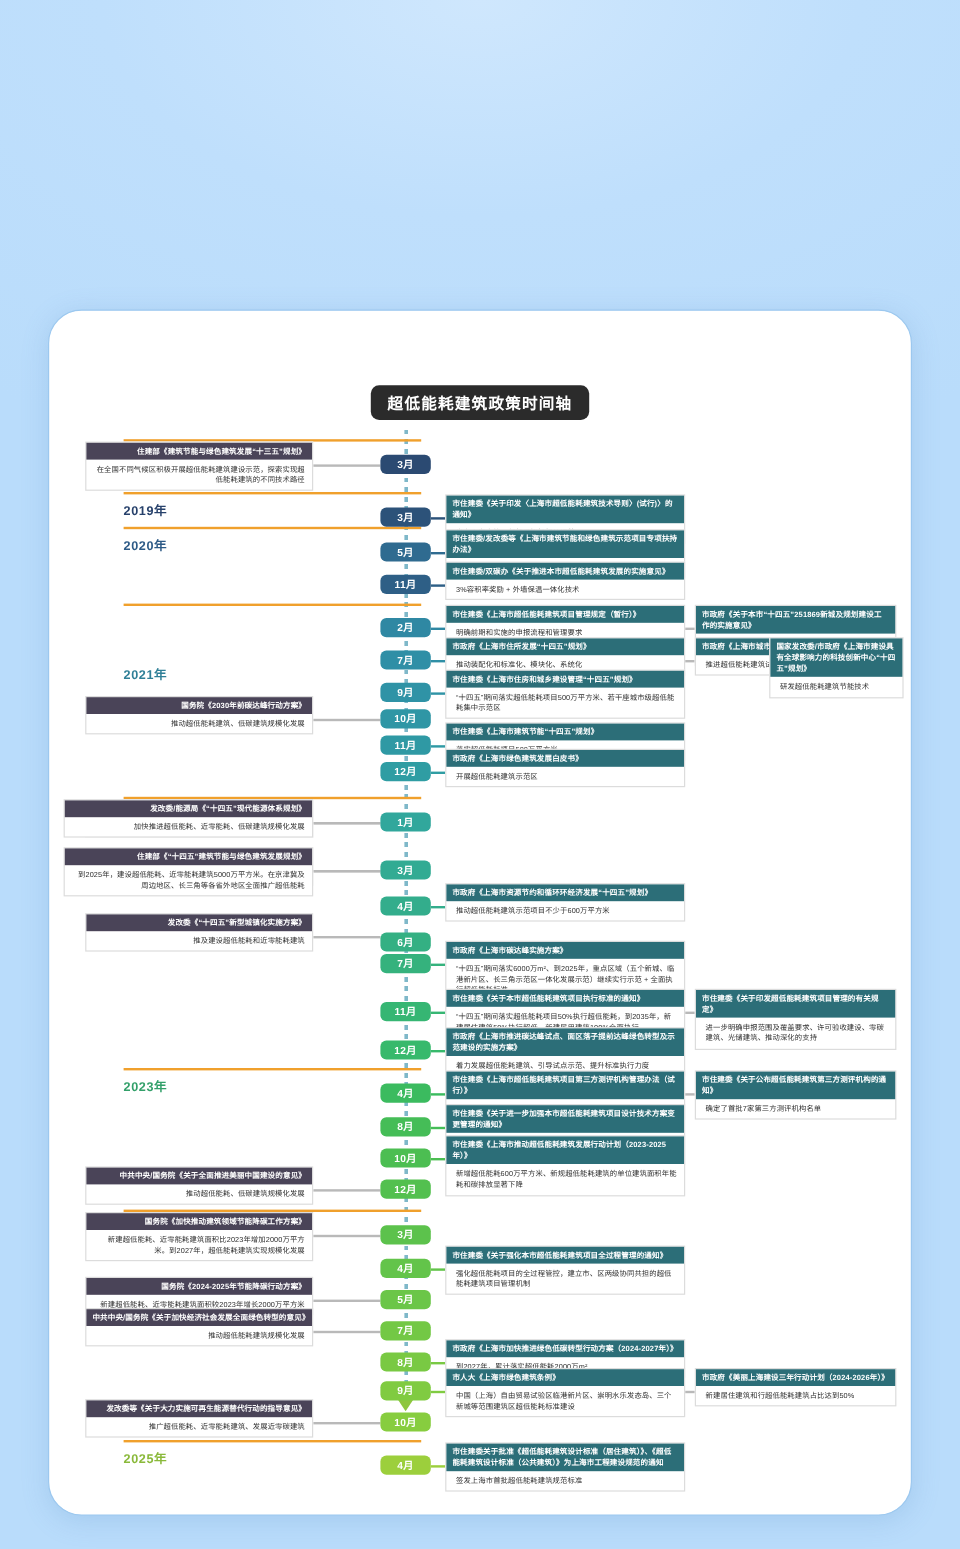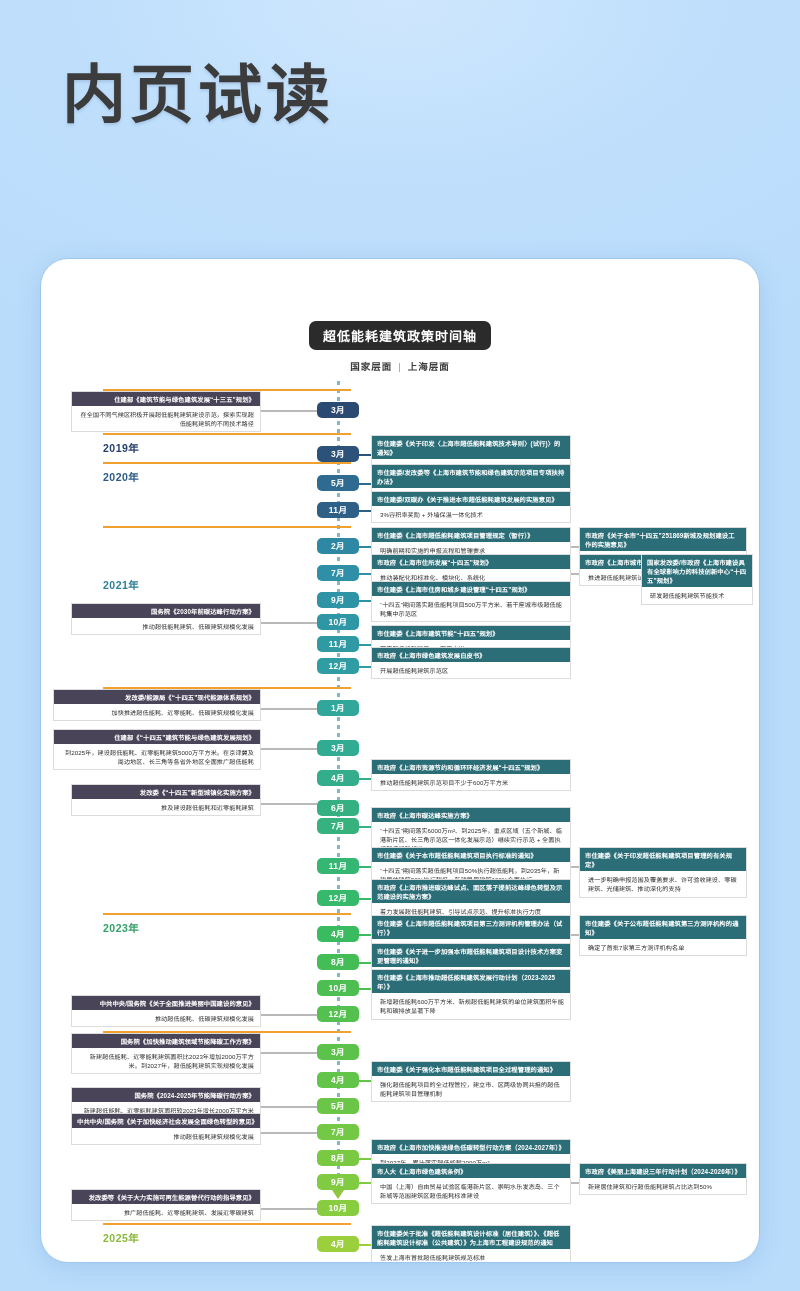"内页试读" div.hero-title { html: <div>内页试读</div> -> none }
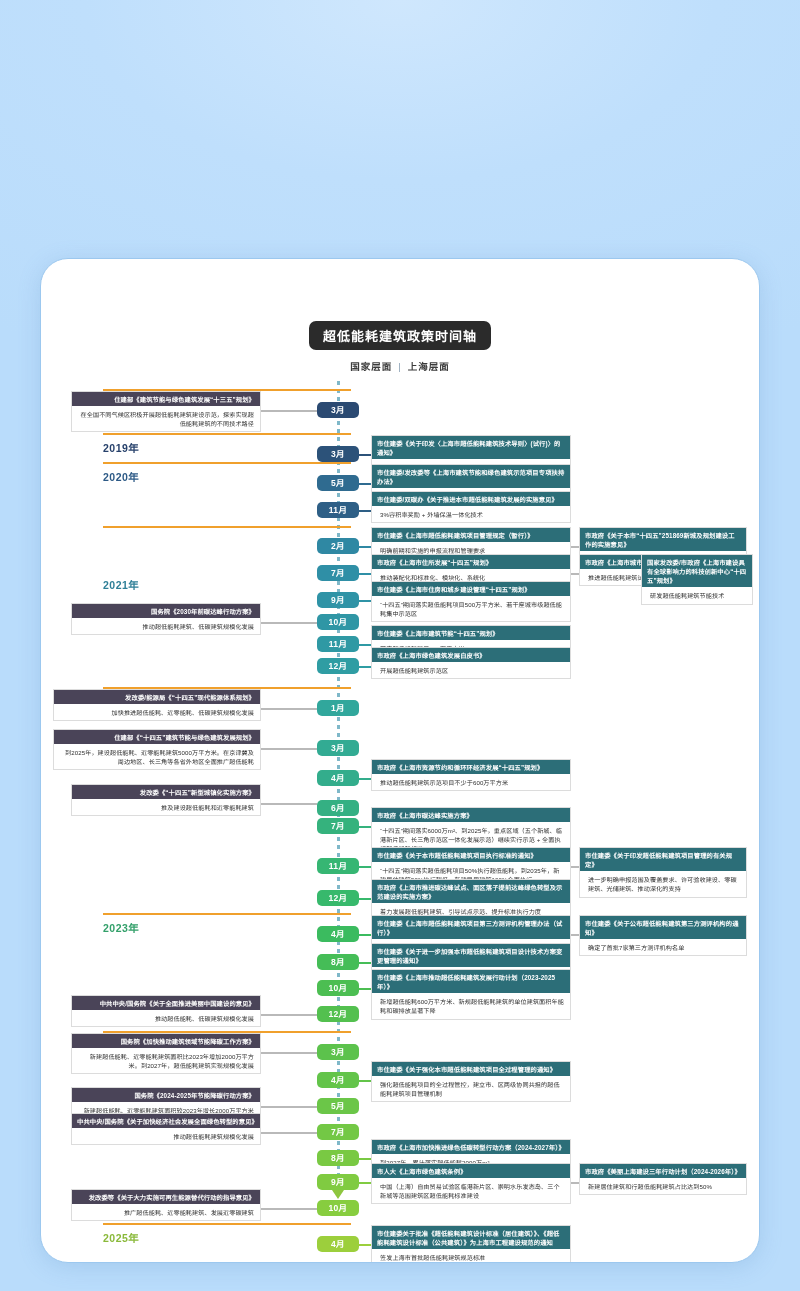"国家层面 | 上海层面" div.tl-legend { html: <div> <span>国家层面</span><span>|</span><span>上海层面</span> </div> -> none }
